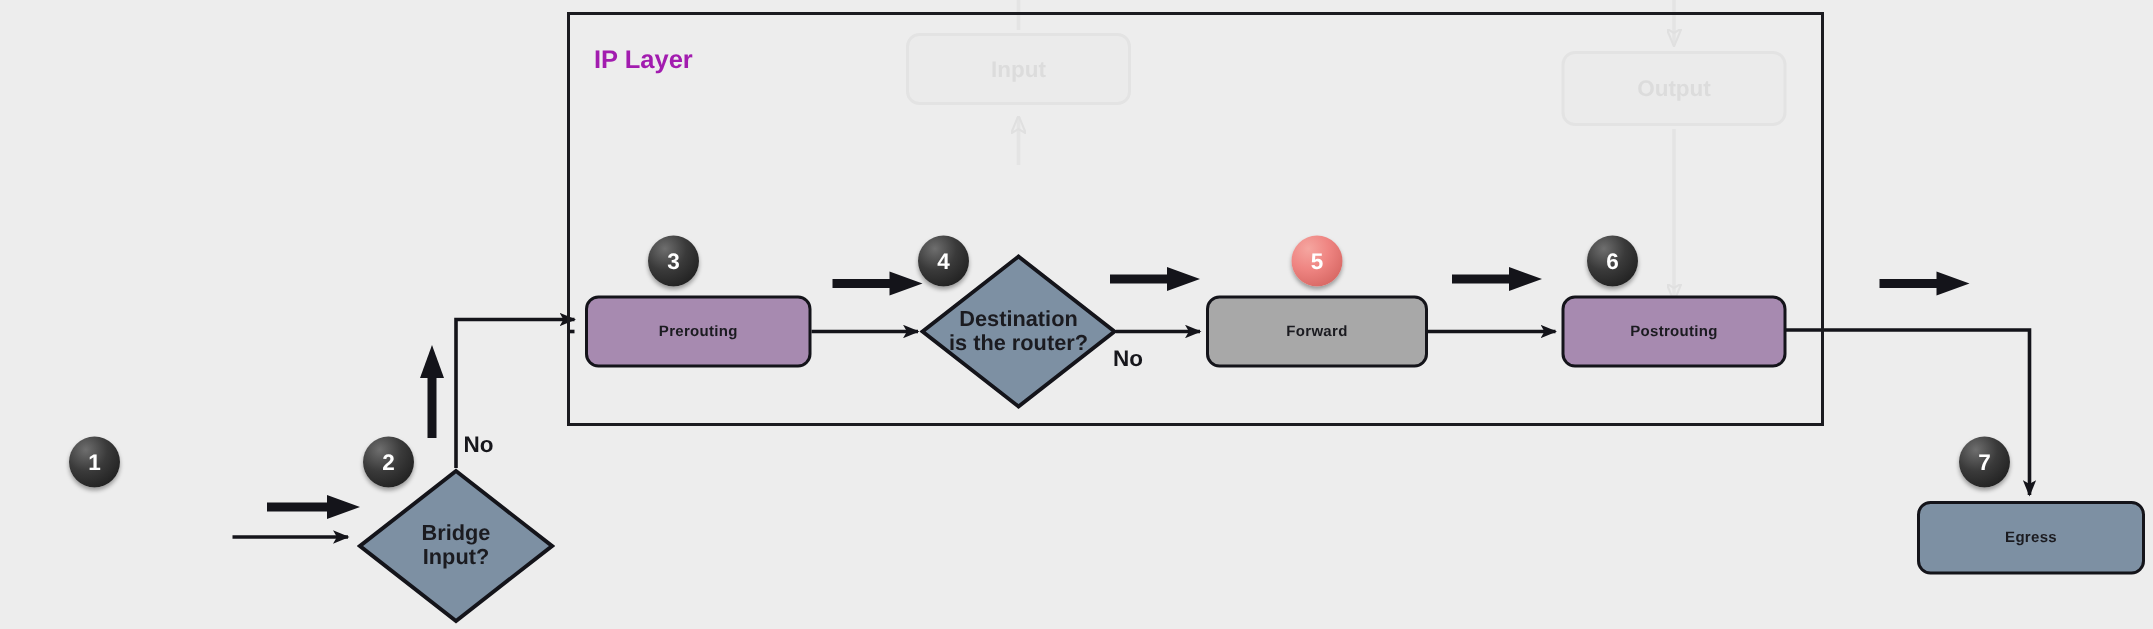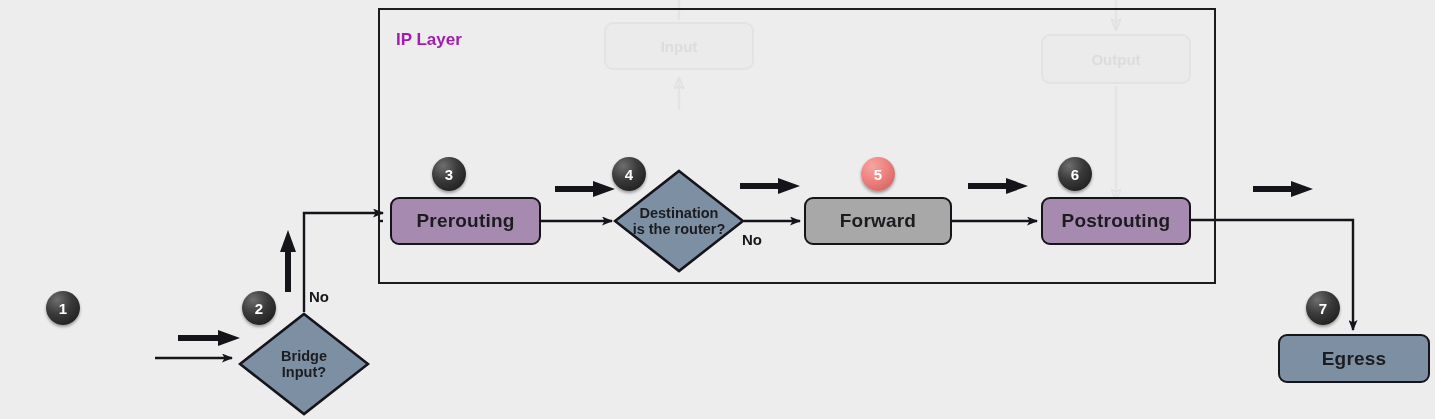"Prerouting" .node { font-size: 19px -> 10px }
